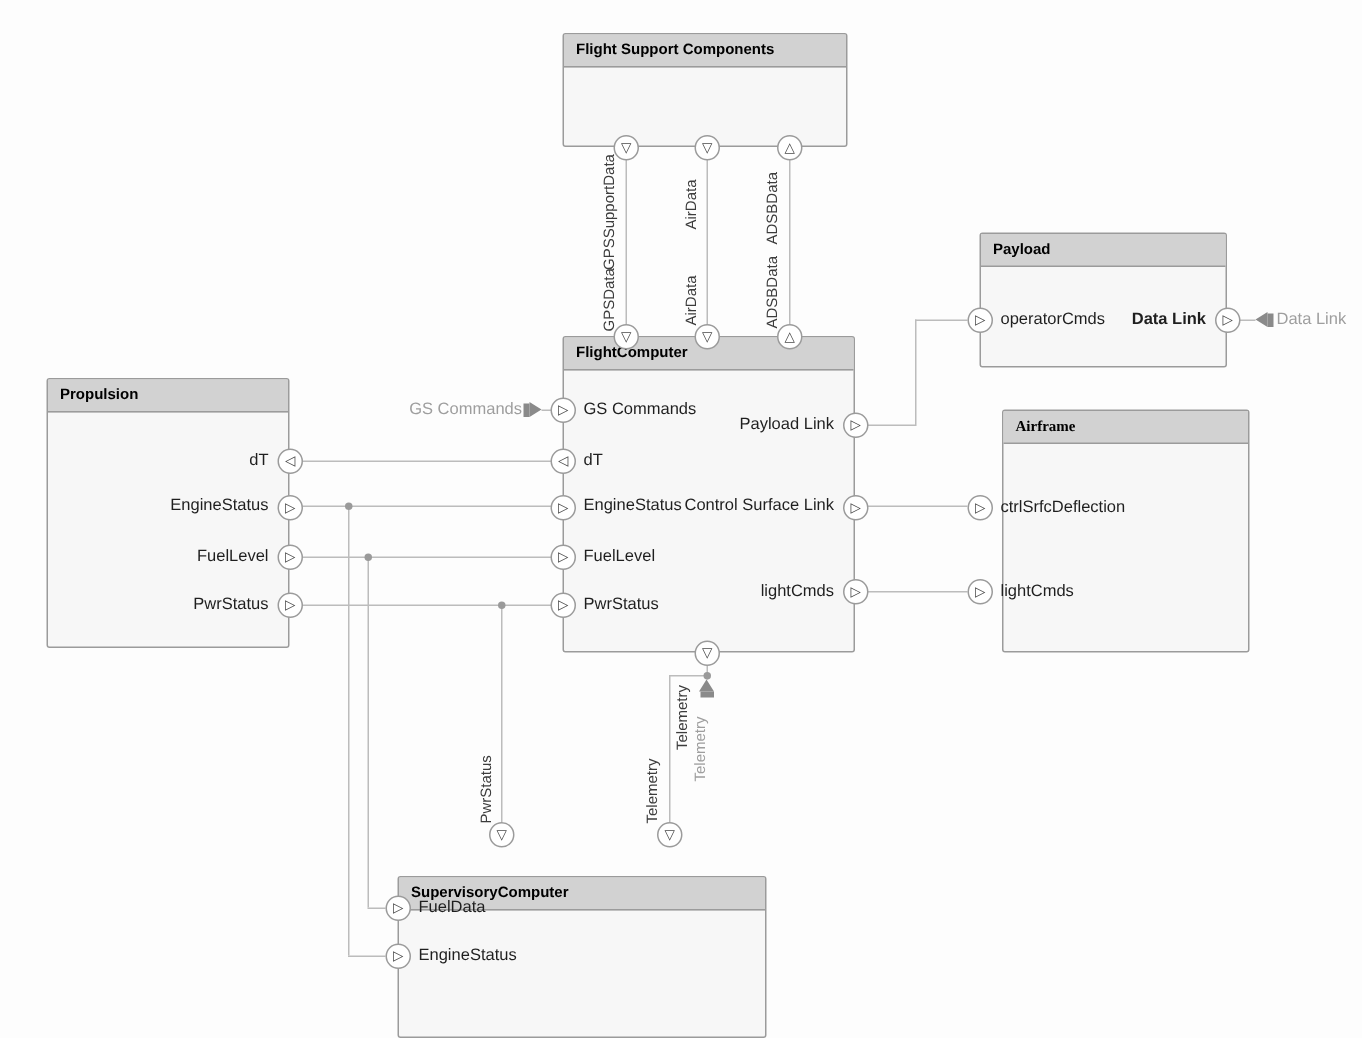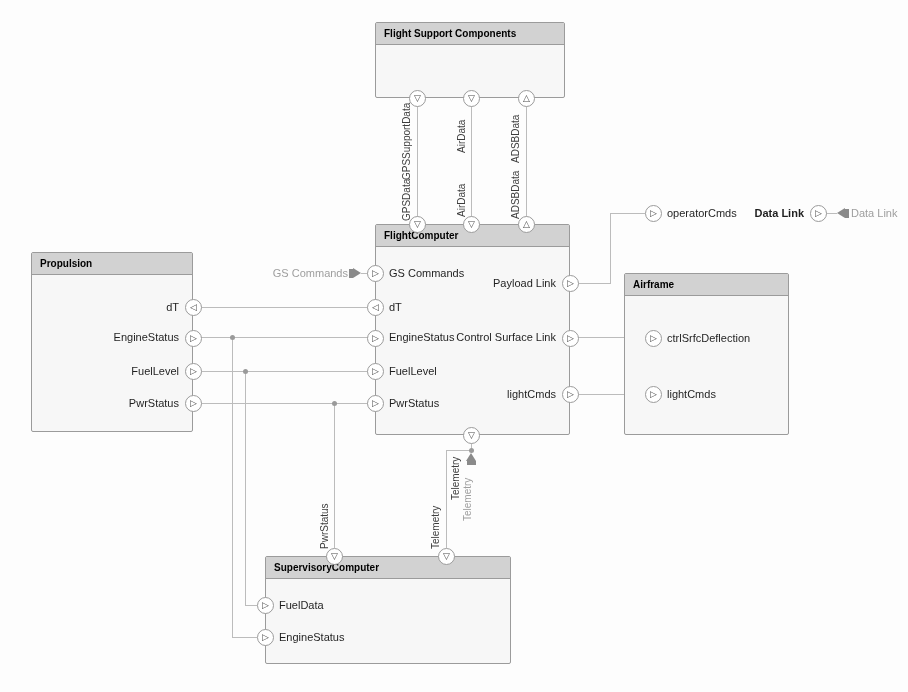"Payload" div.block { html: none -> <div> <div>Payload</div> </div> }
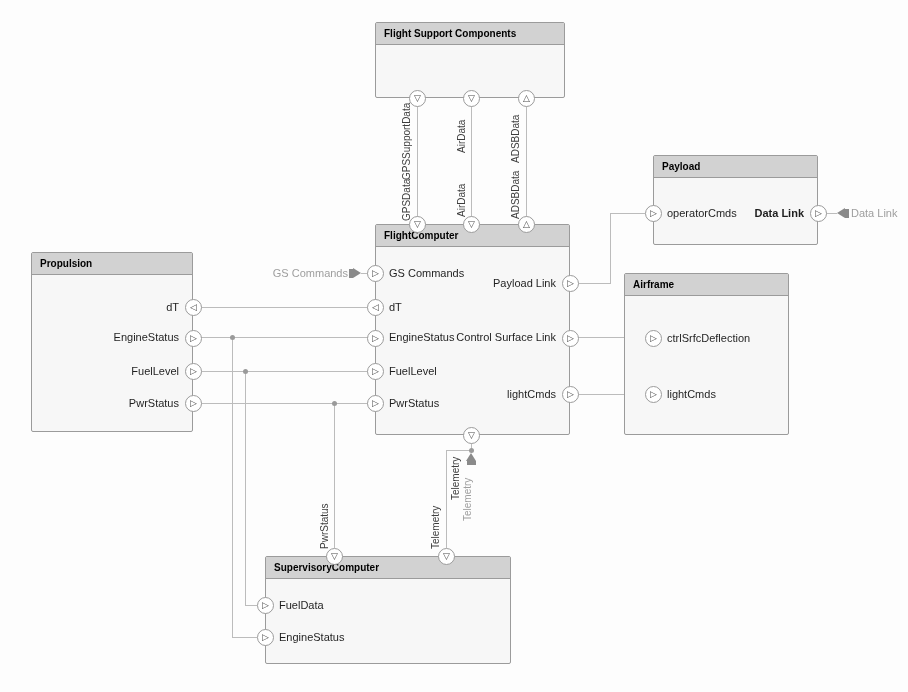"Airframe" div.block { font-family: none -> Liberation Serif, serif; left: 624px -> 668px }
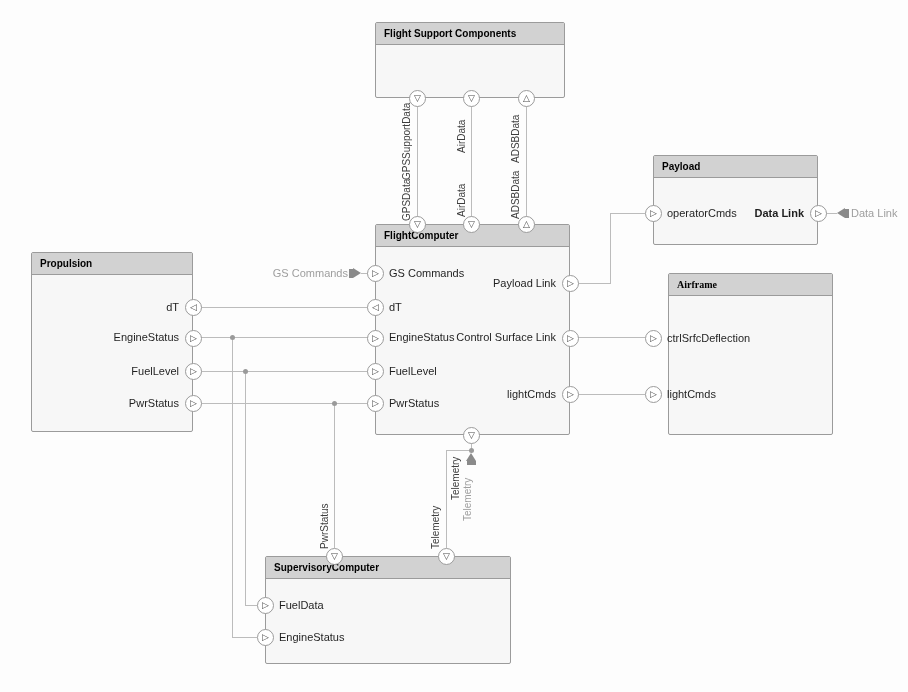"SupervisoryComputer" div.block { top: 556px -> 584px }
